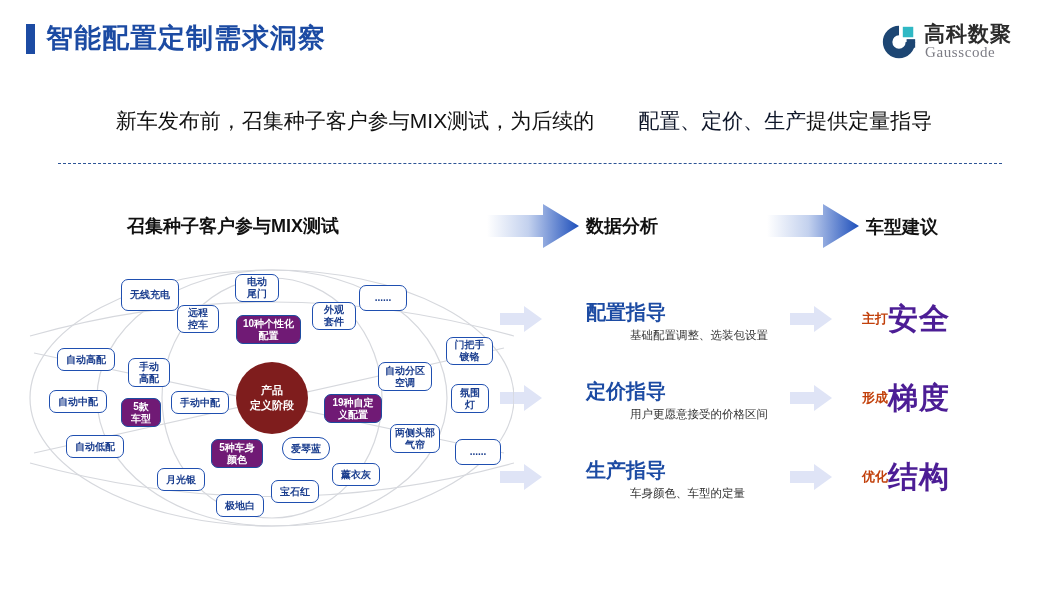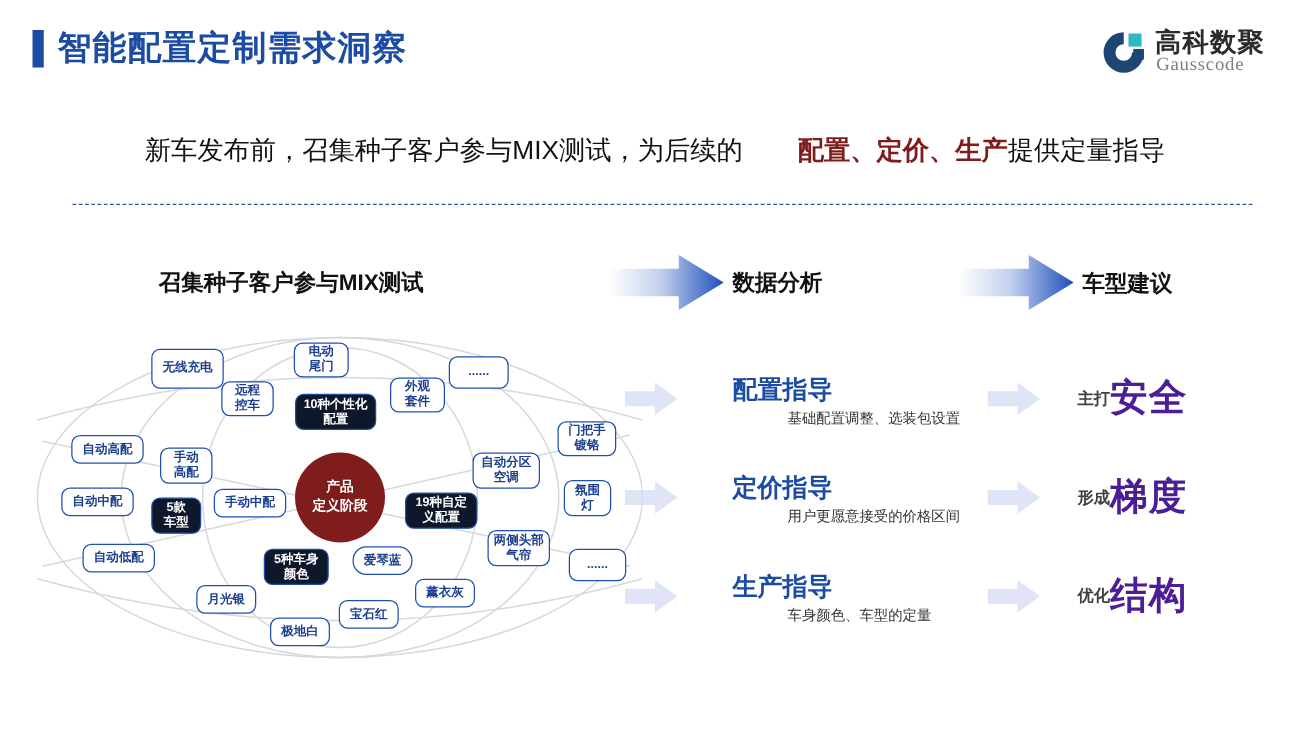"配置、定价、生产" #subtitle .hl { color: #7f1d1d -> #0f172a; font-weight: bold -> normal }
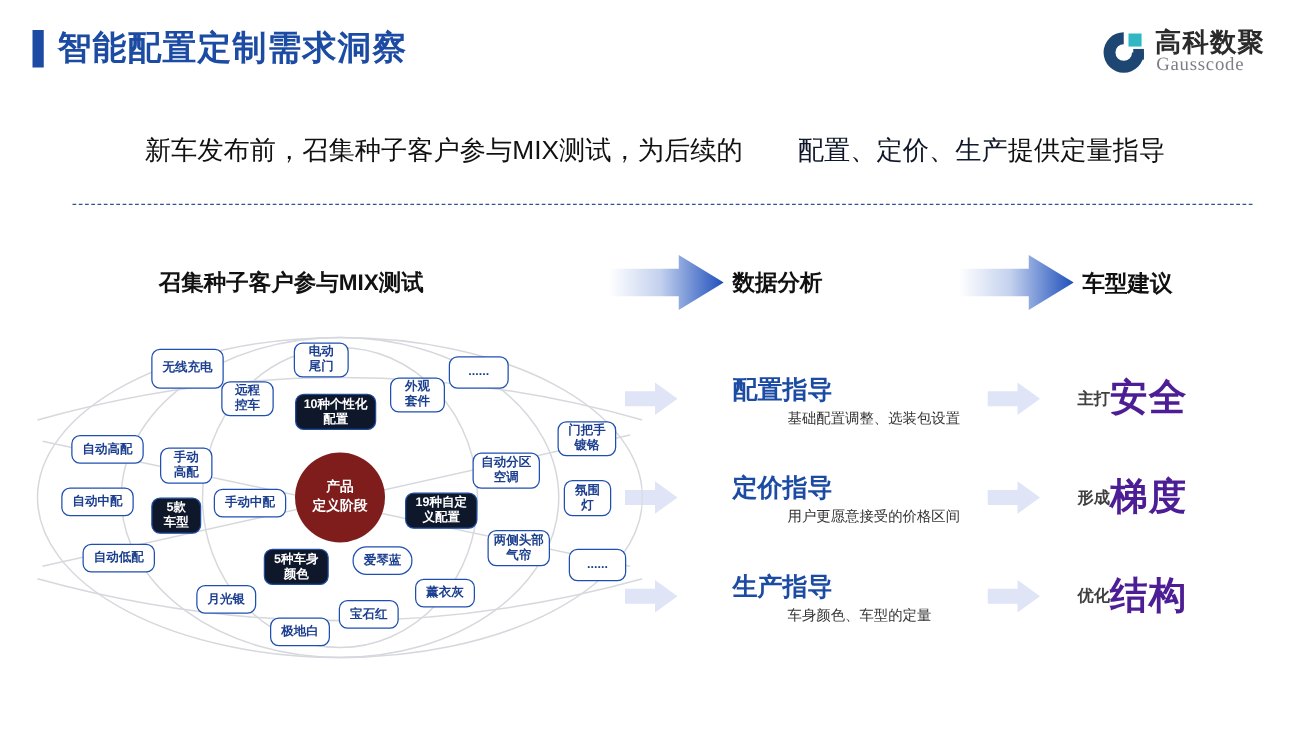"10种个性化" .node.filled { background: #0f172a -> #701a75 }
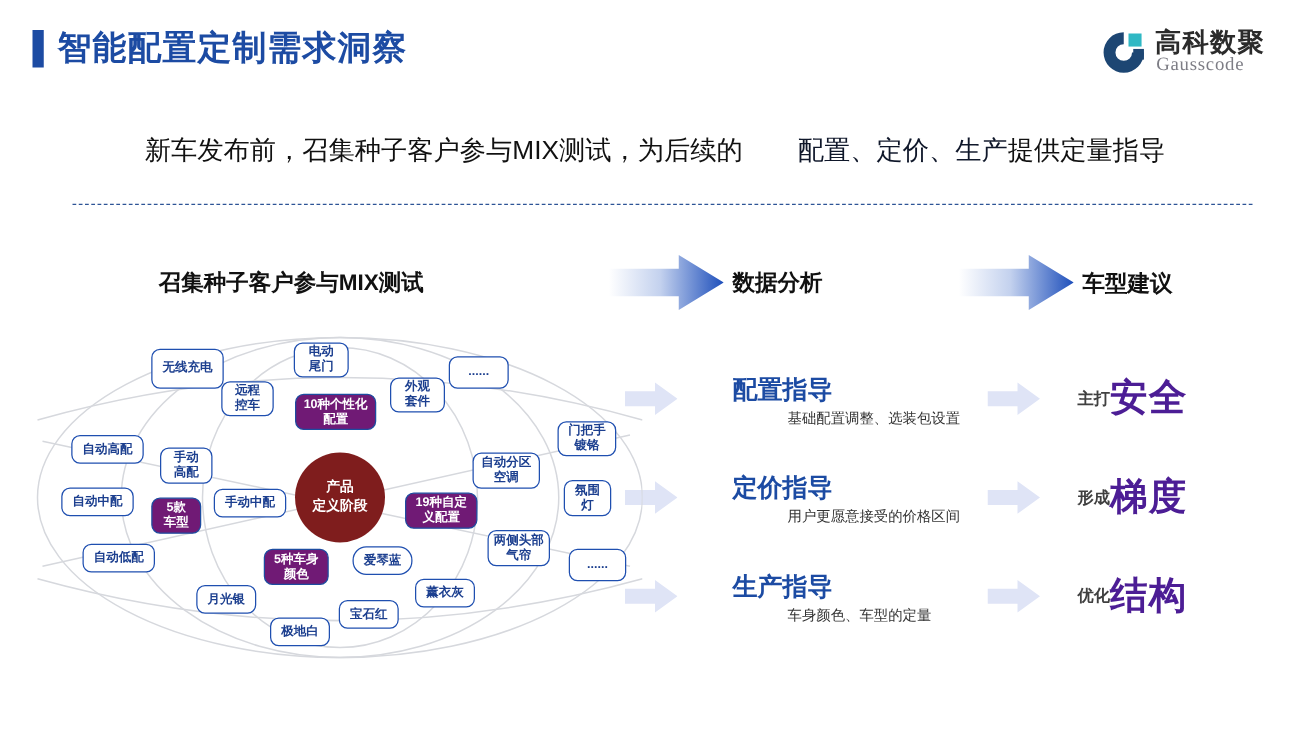"主打" .advice-prefix { color: #404040 -> #c2410c }
